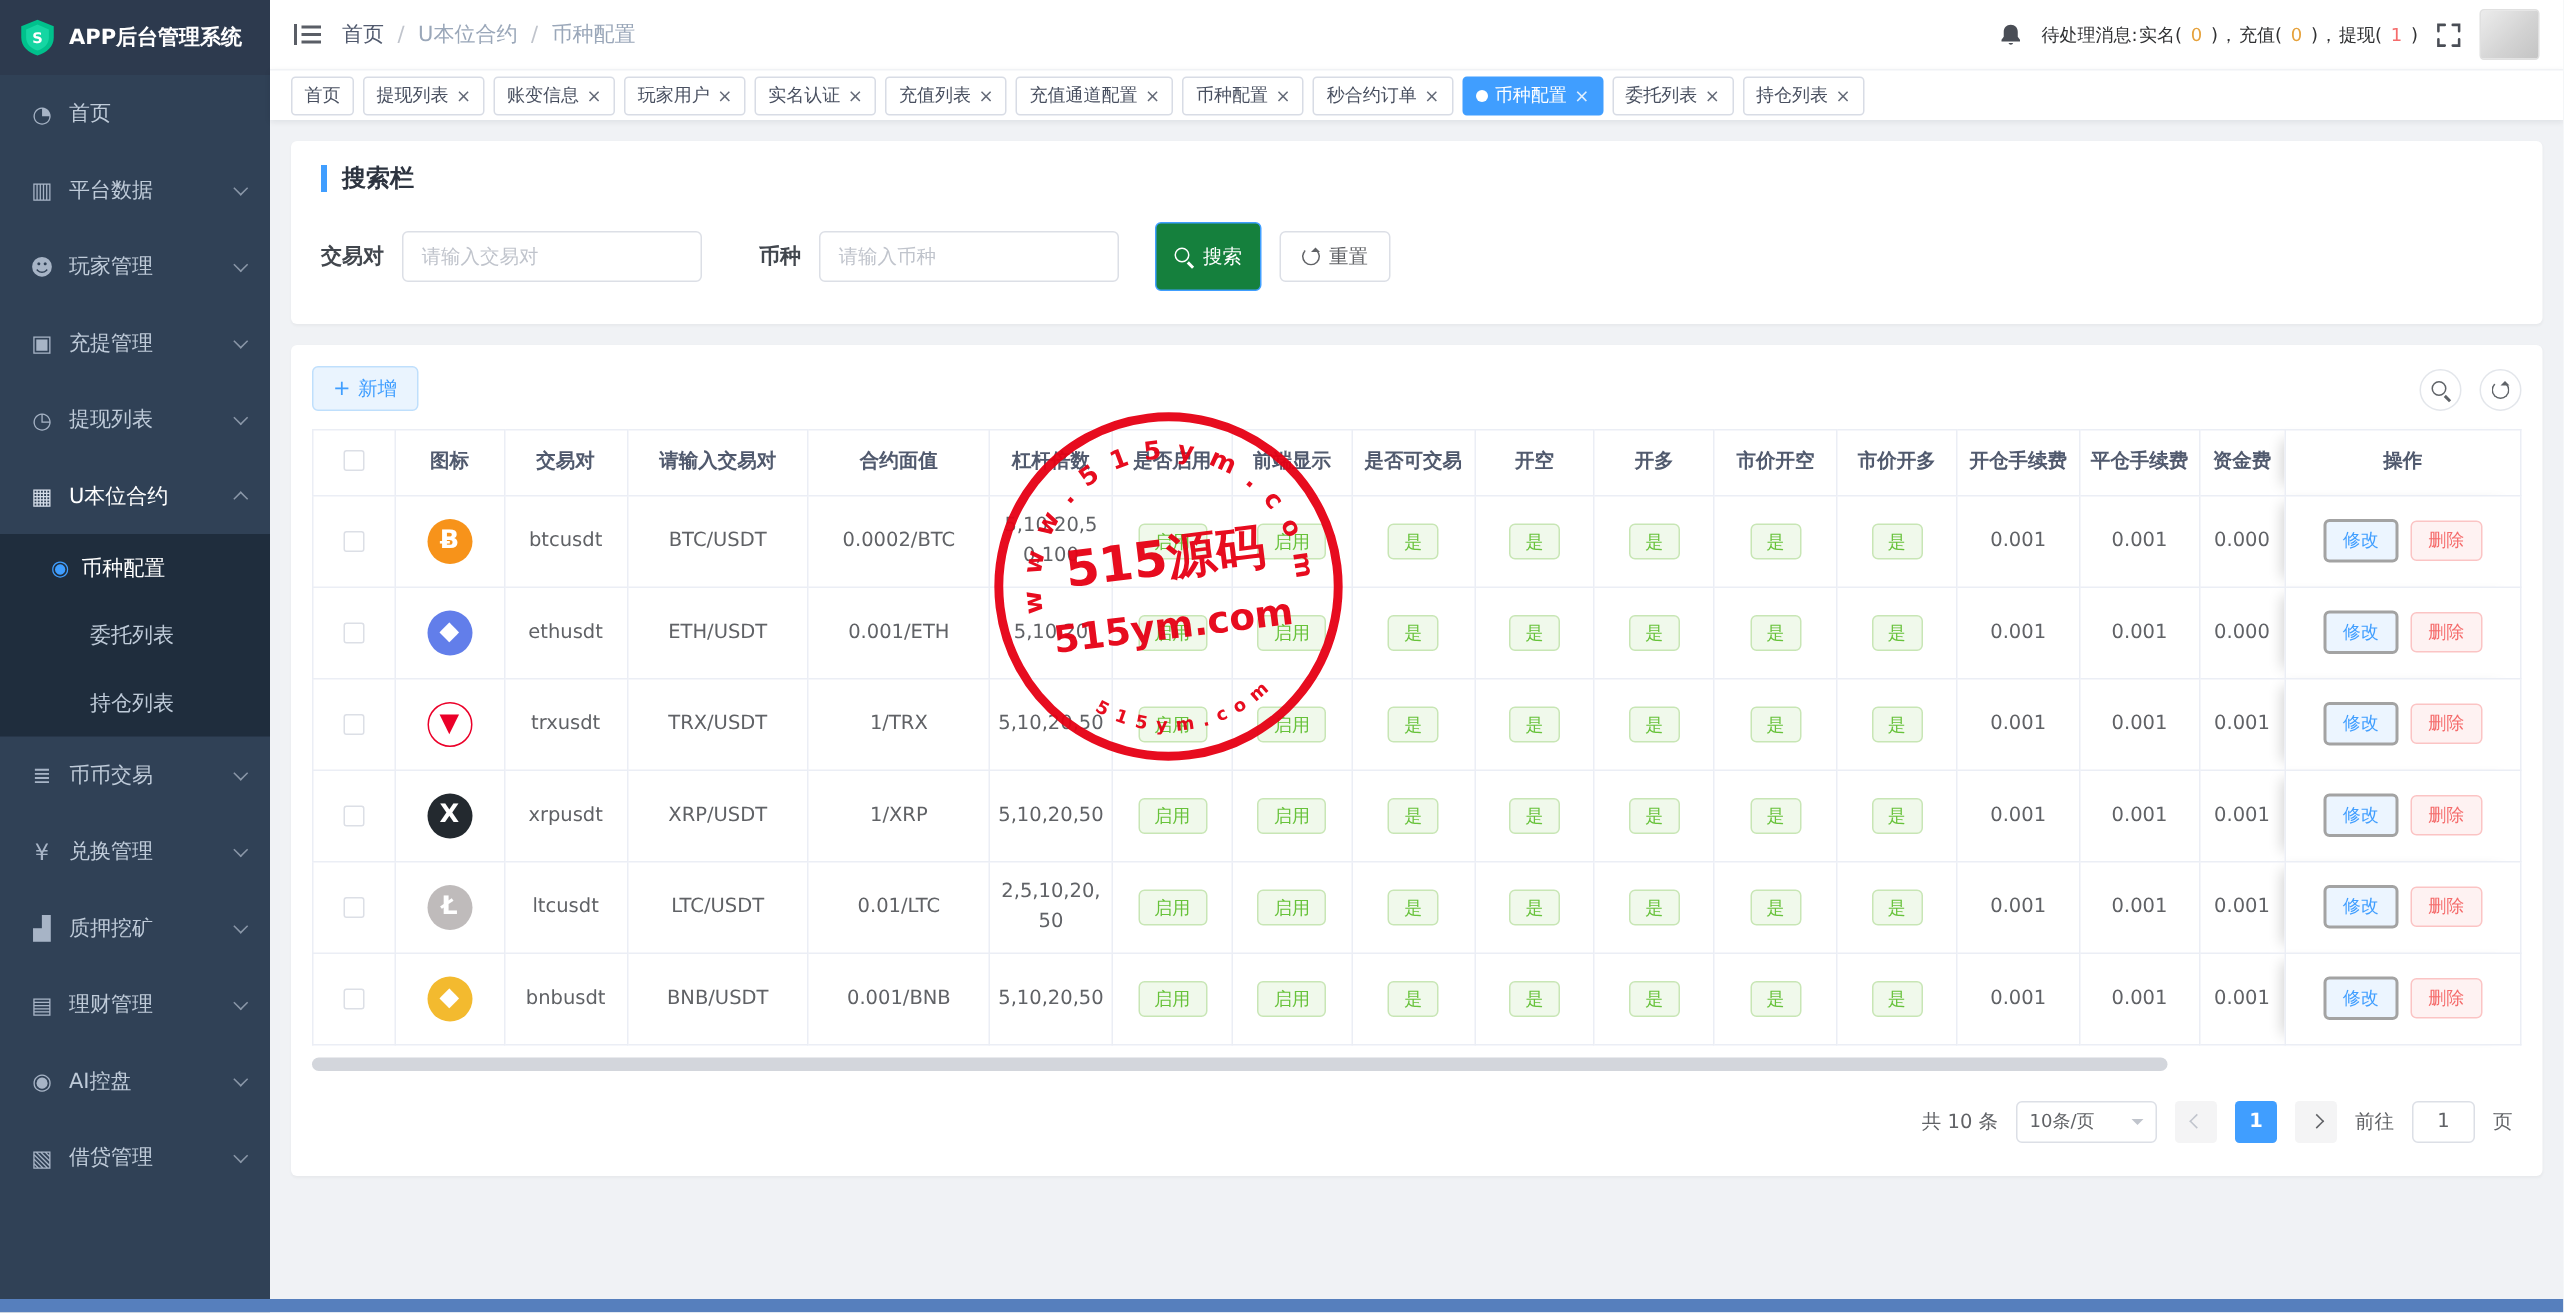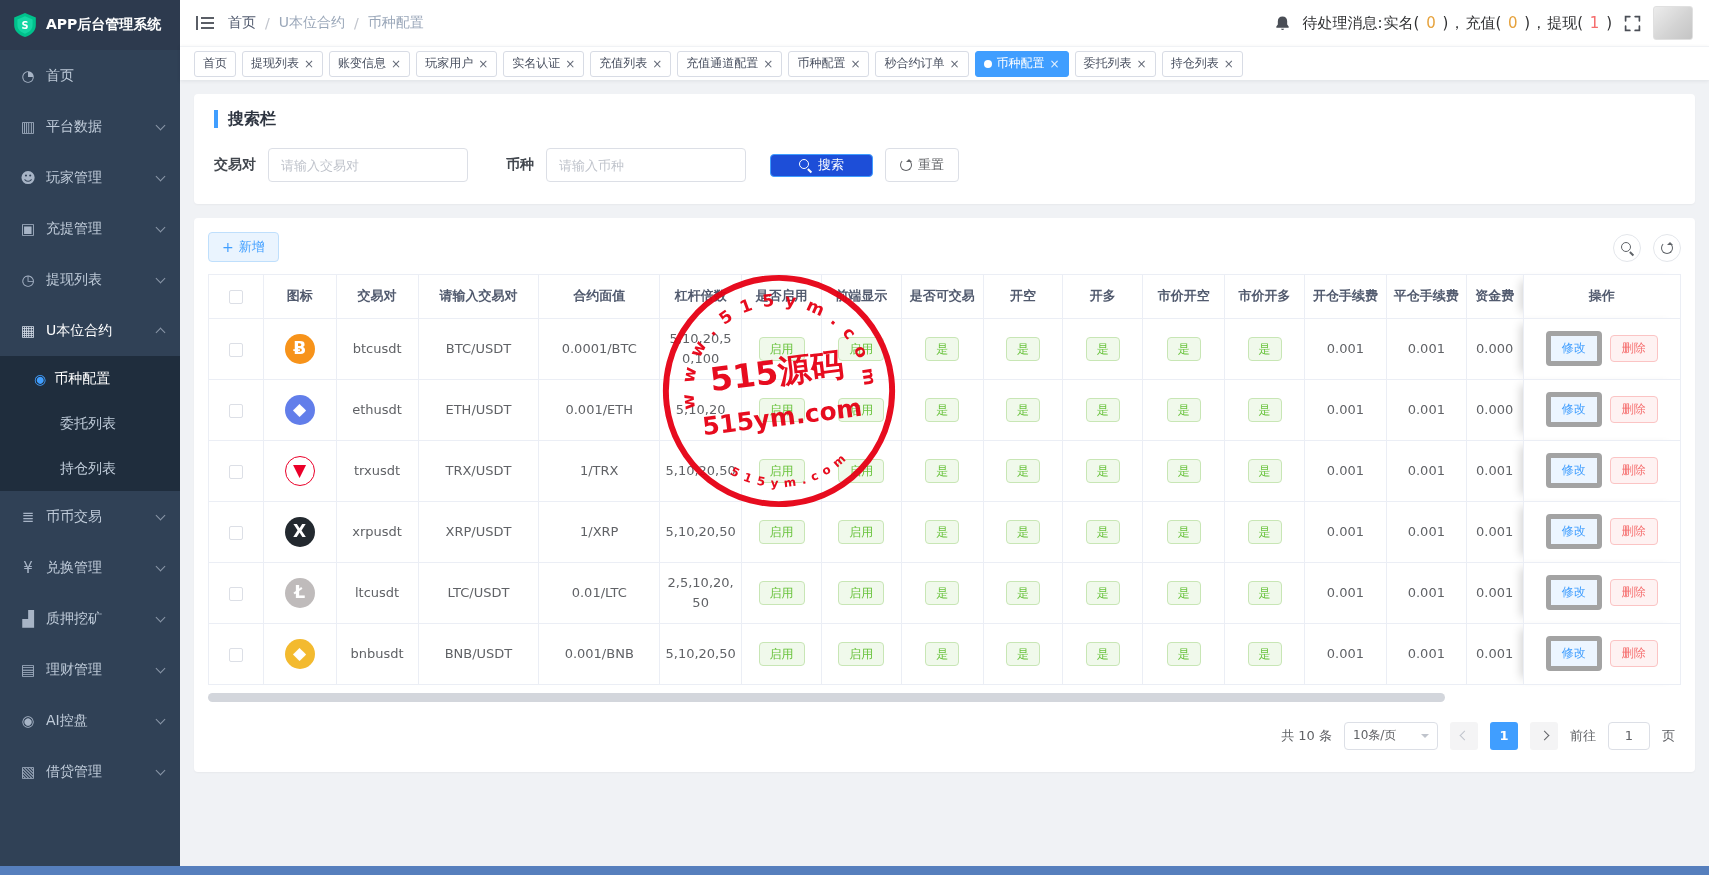"待处理消息:" .msg-wrap { font-size: 15px -> 12px }
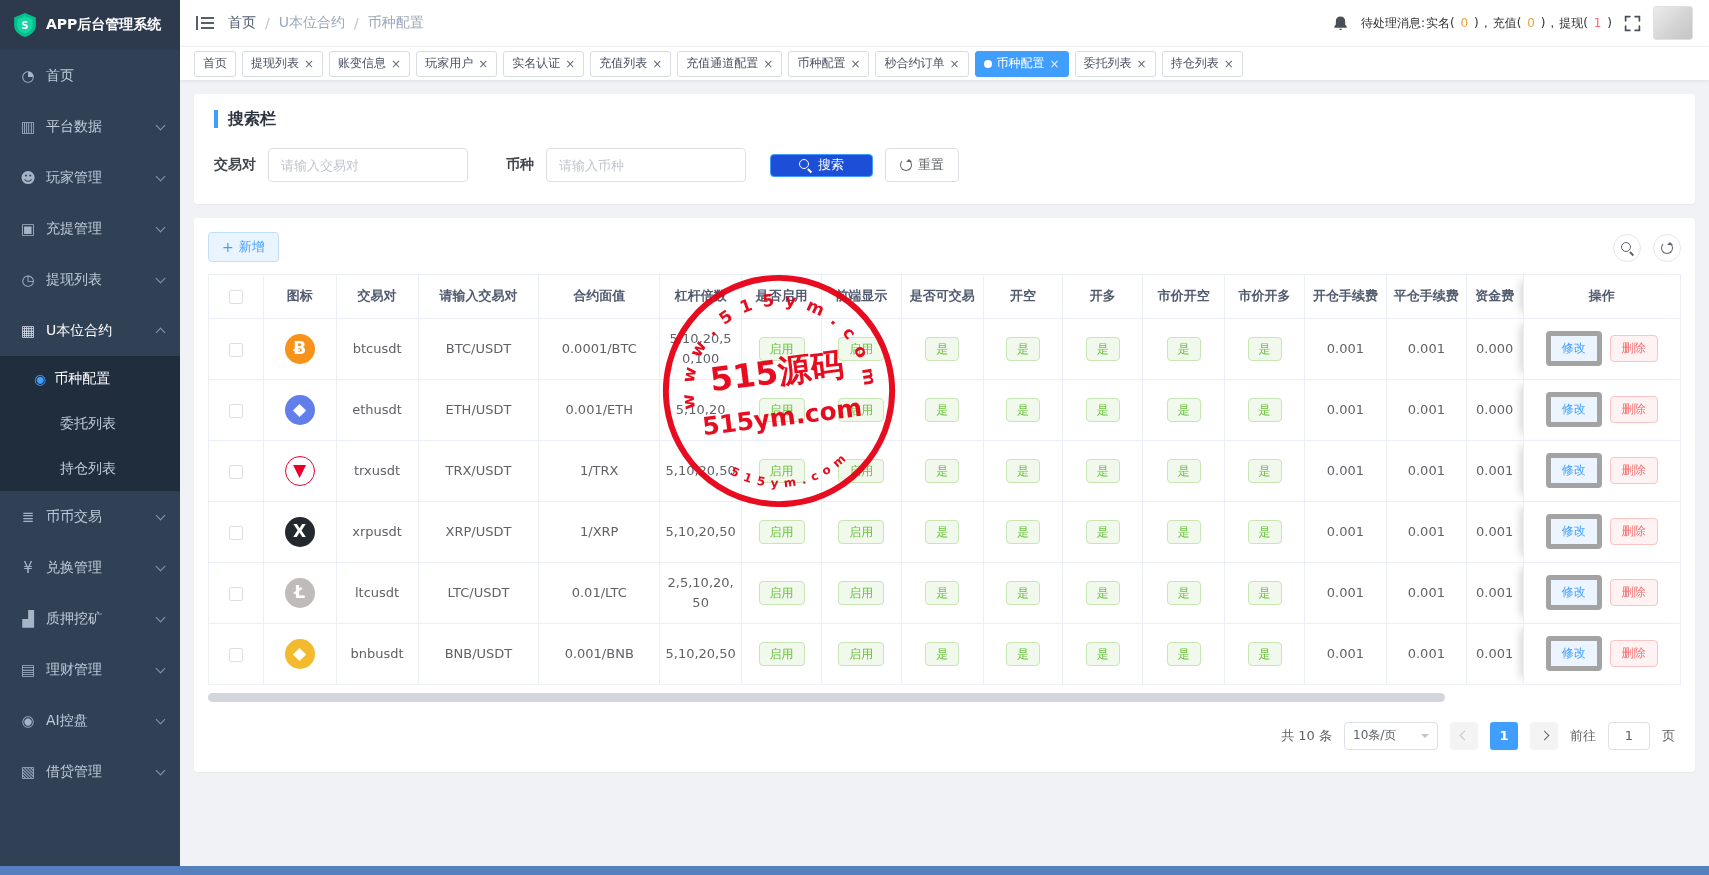"搜索" .btn-primary { background: #1d4ed8 -> #15803d; height: 23px -> 46px; padding: 0 28px -> 0 12px }
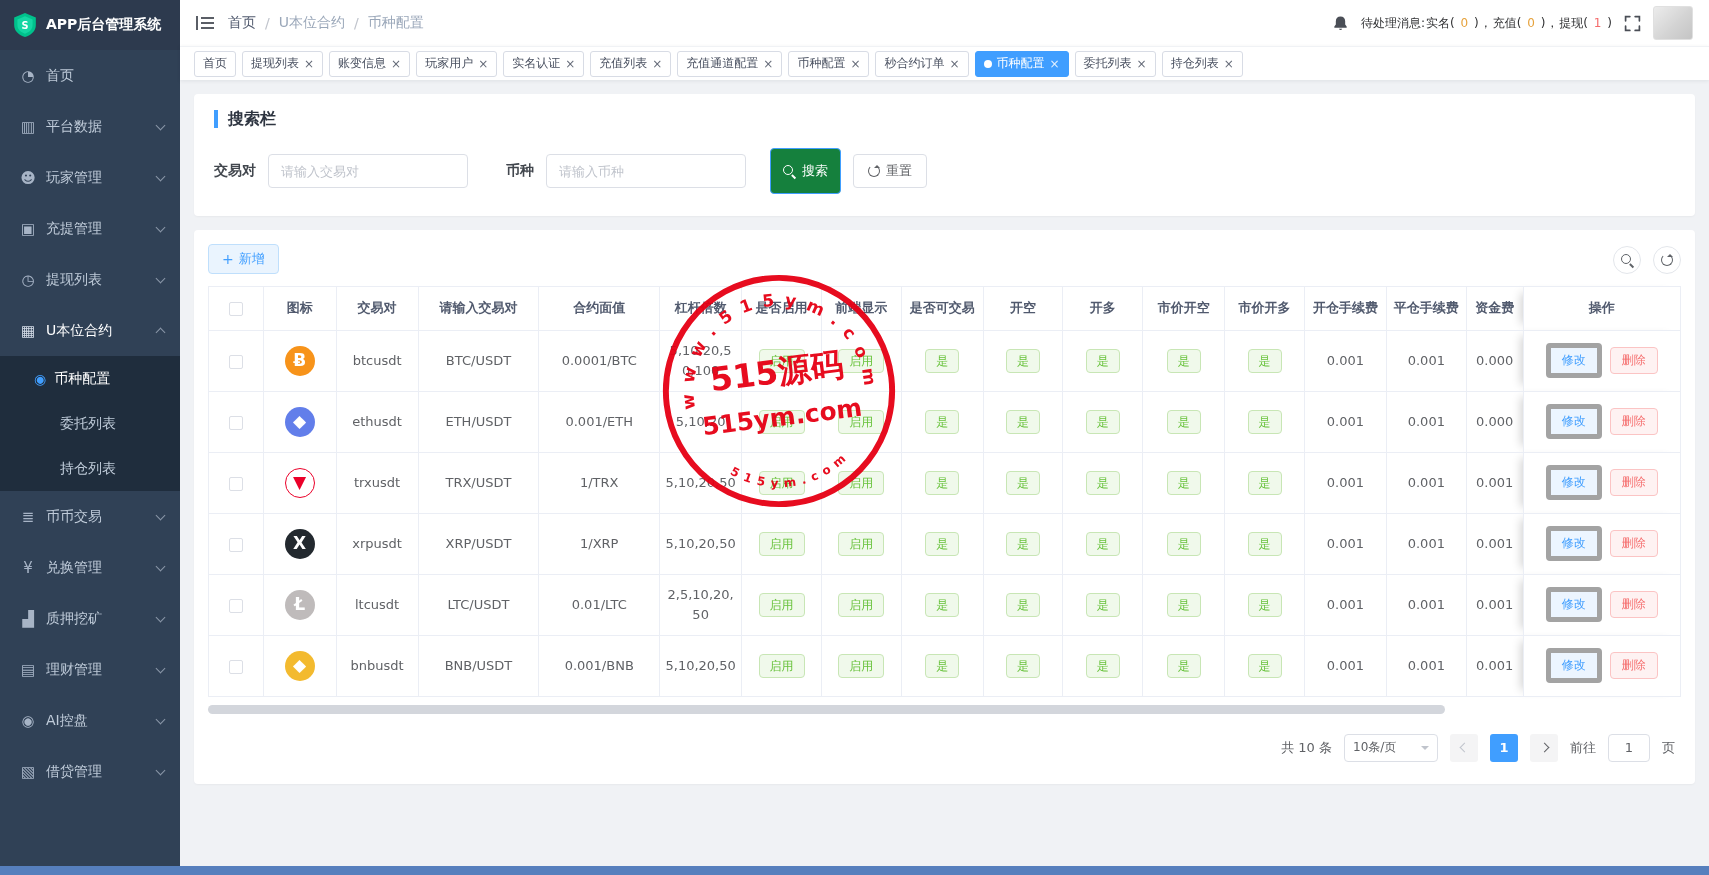"0.0001/BTC" td { text: 0.0001/BTC -> 0.0002/BTC }
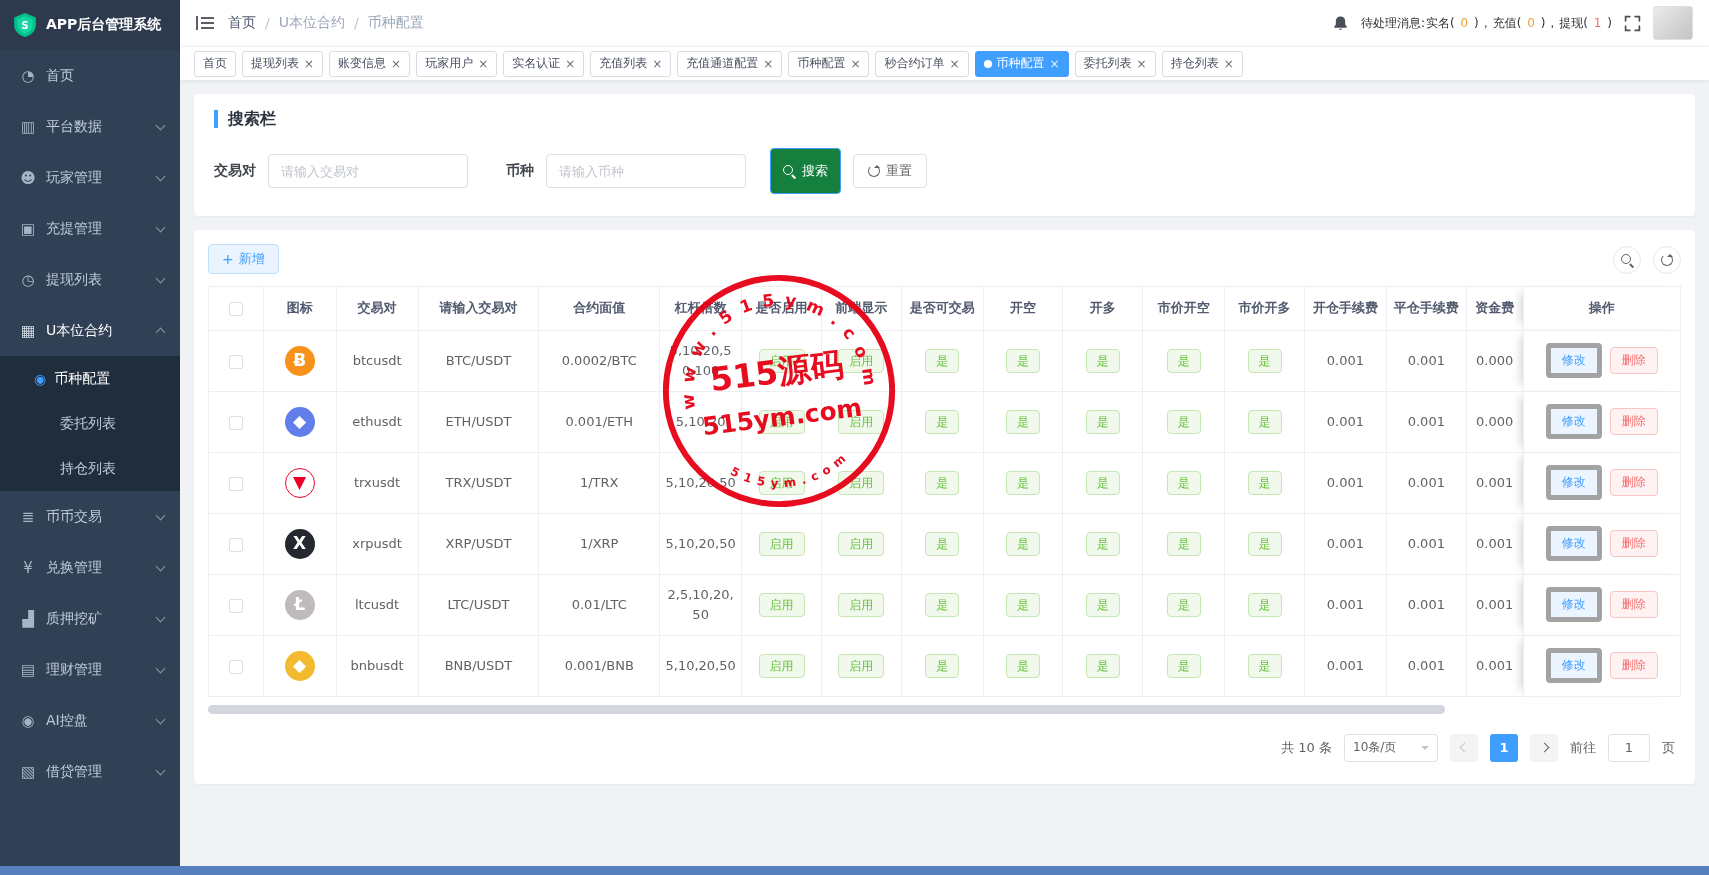"修改" .btn-edit { border: 5px solid #a3a3a3 -> 2px solid #a3a3a3 }
